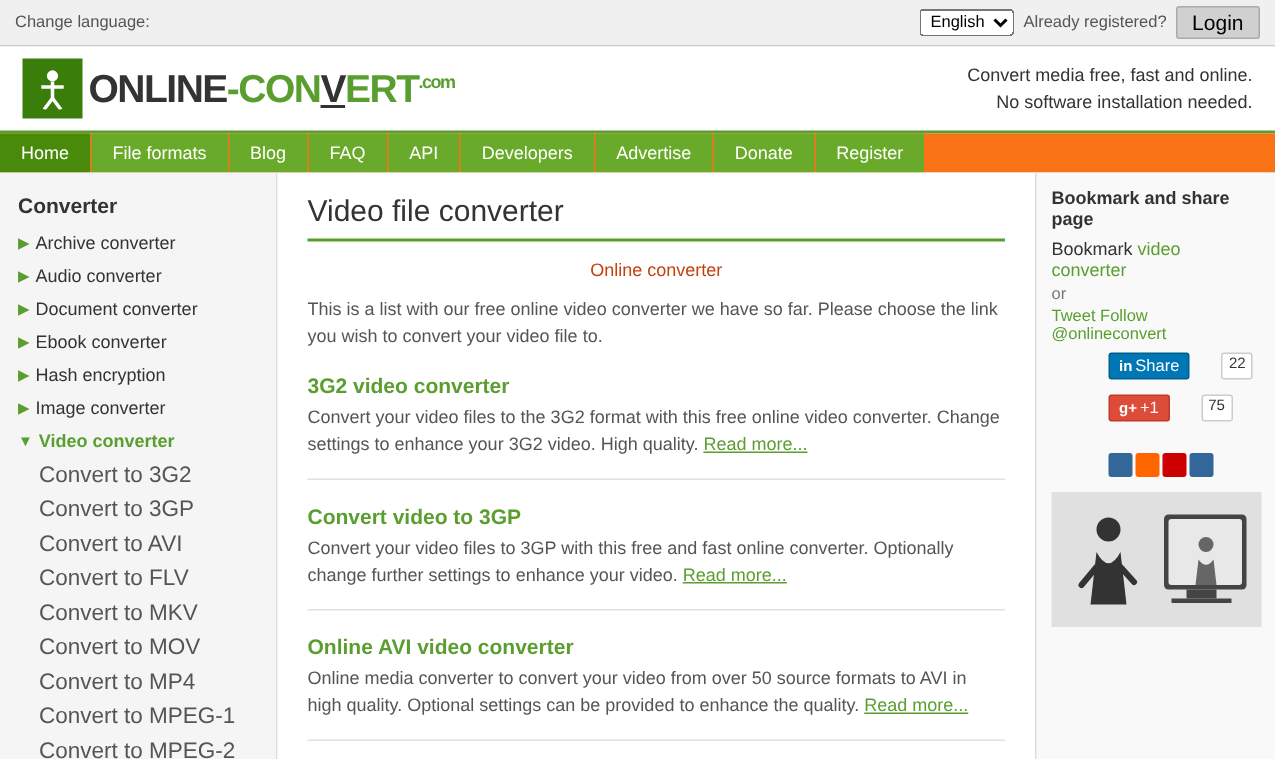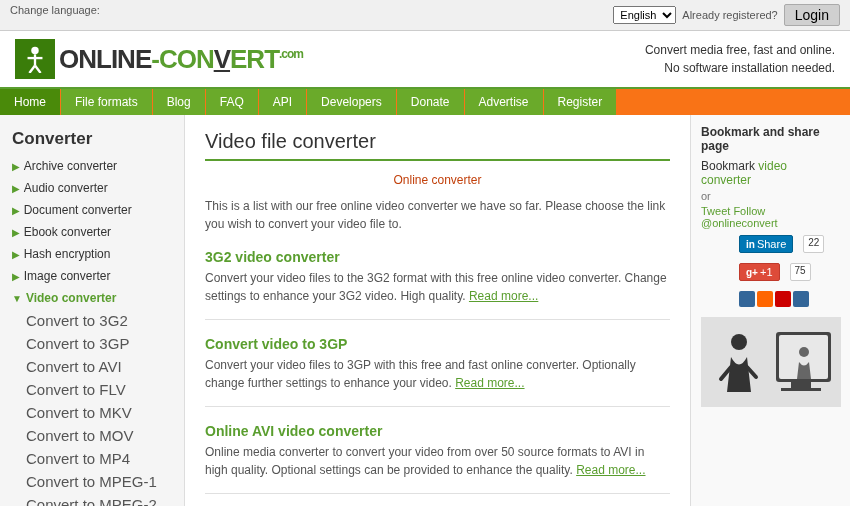"Change language:" .top-bar { align-items: flex-start -> center }
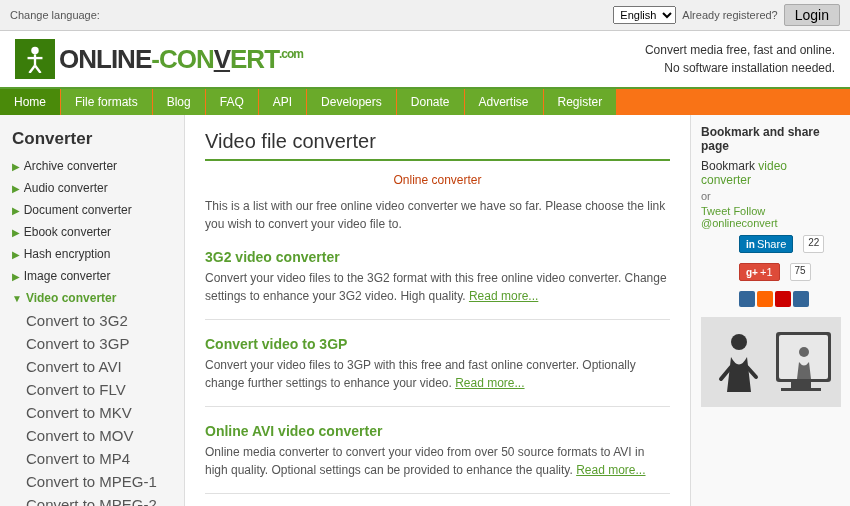"Donate" div.nav-item { order: before "Advertise" -> after "Advertise" }
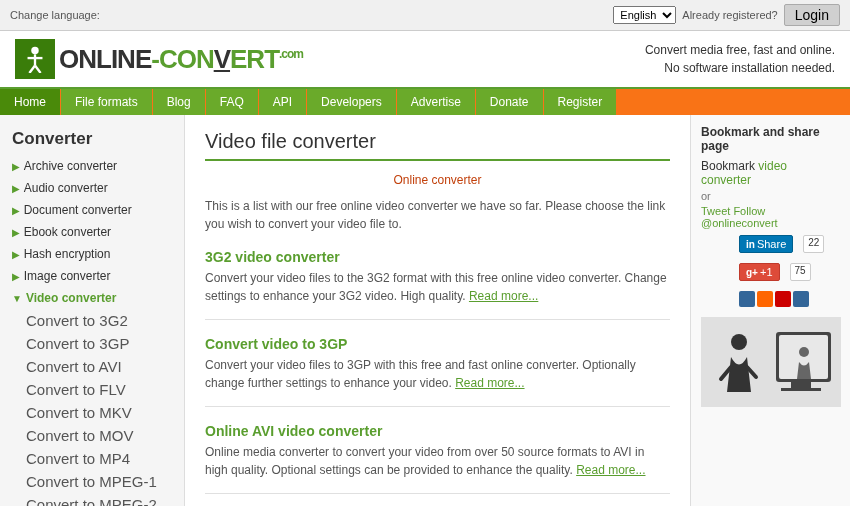"Converter" .sidebar-title { font-size: 17px -> 14px }
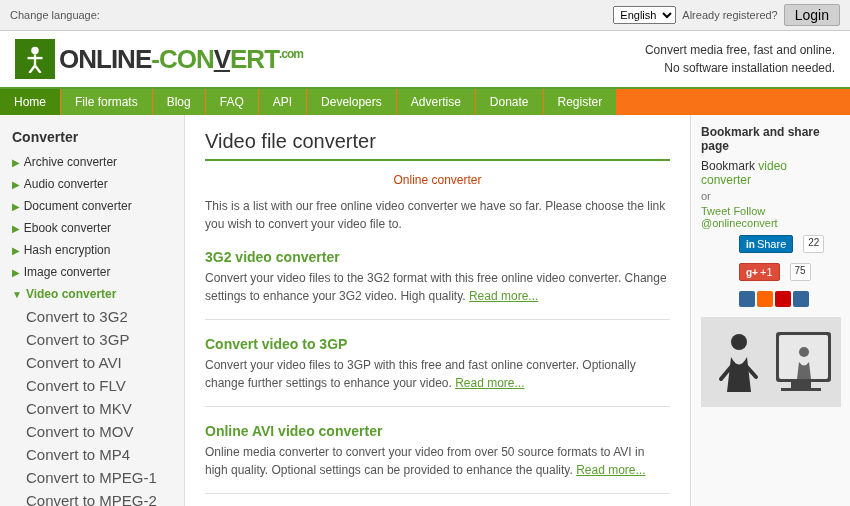"in" .social-buttons { gap: 10px -> 21px }
